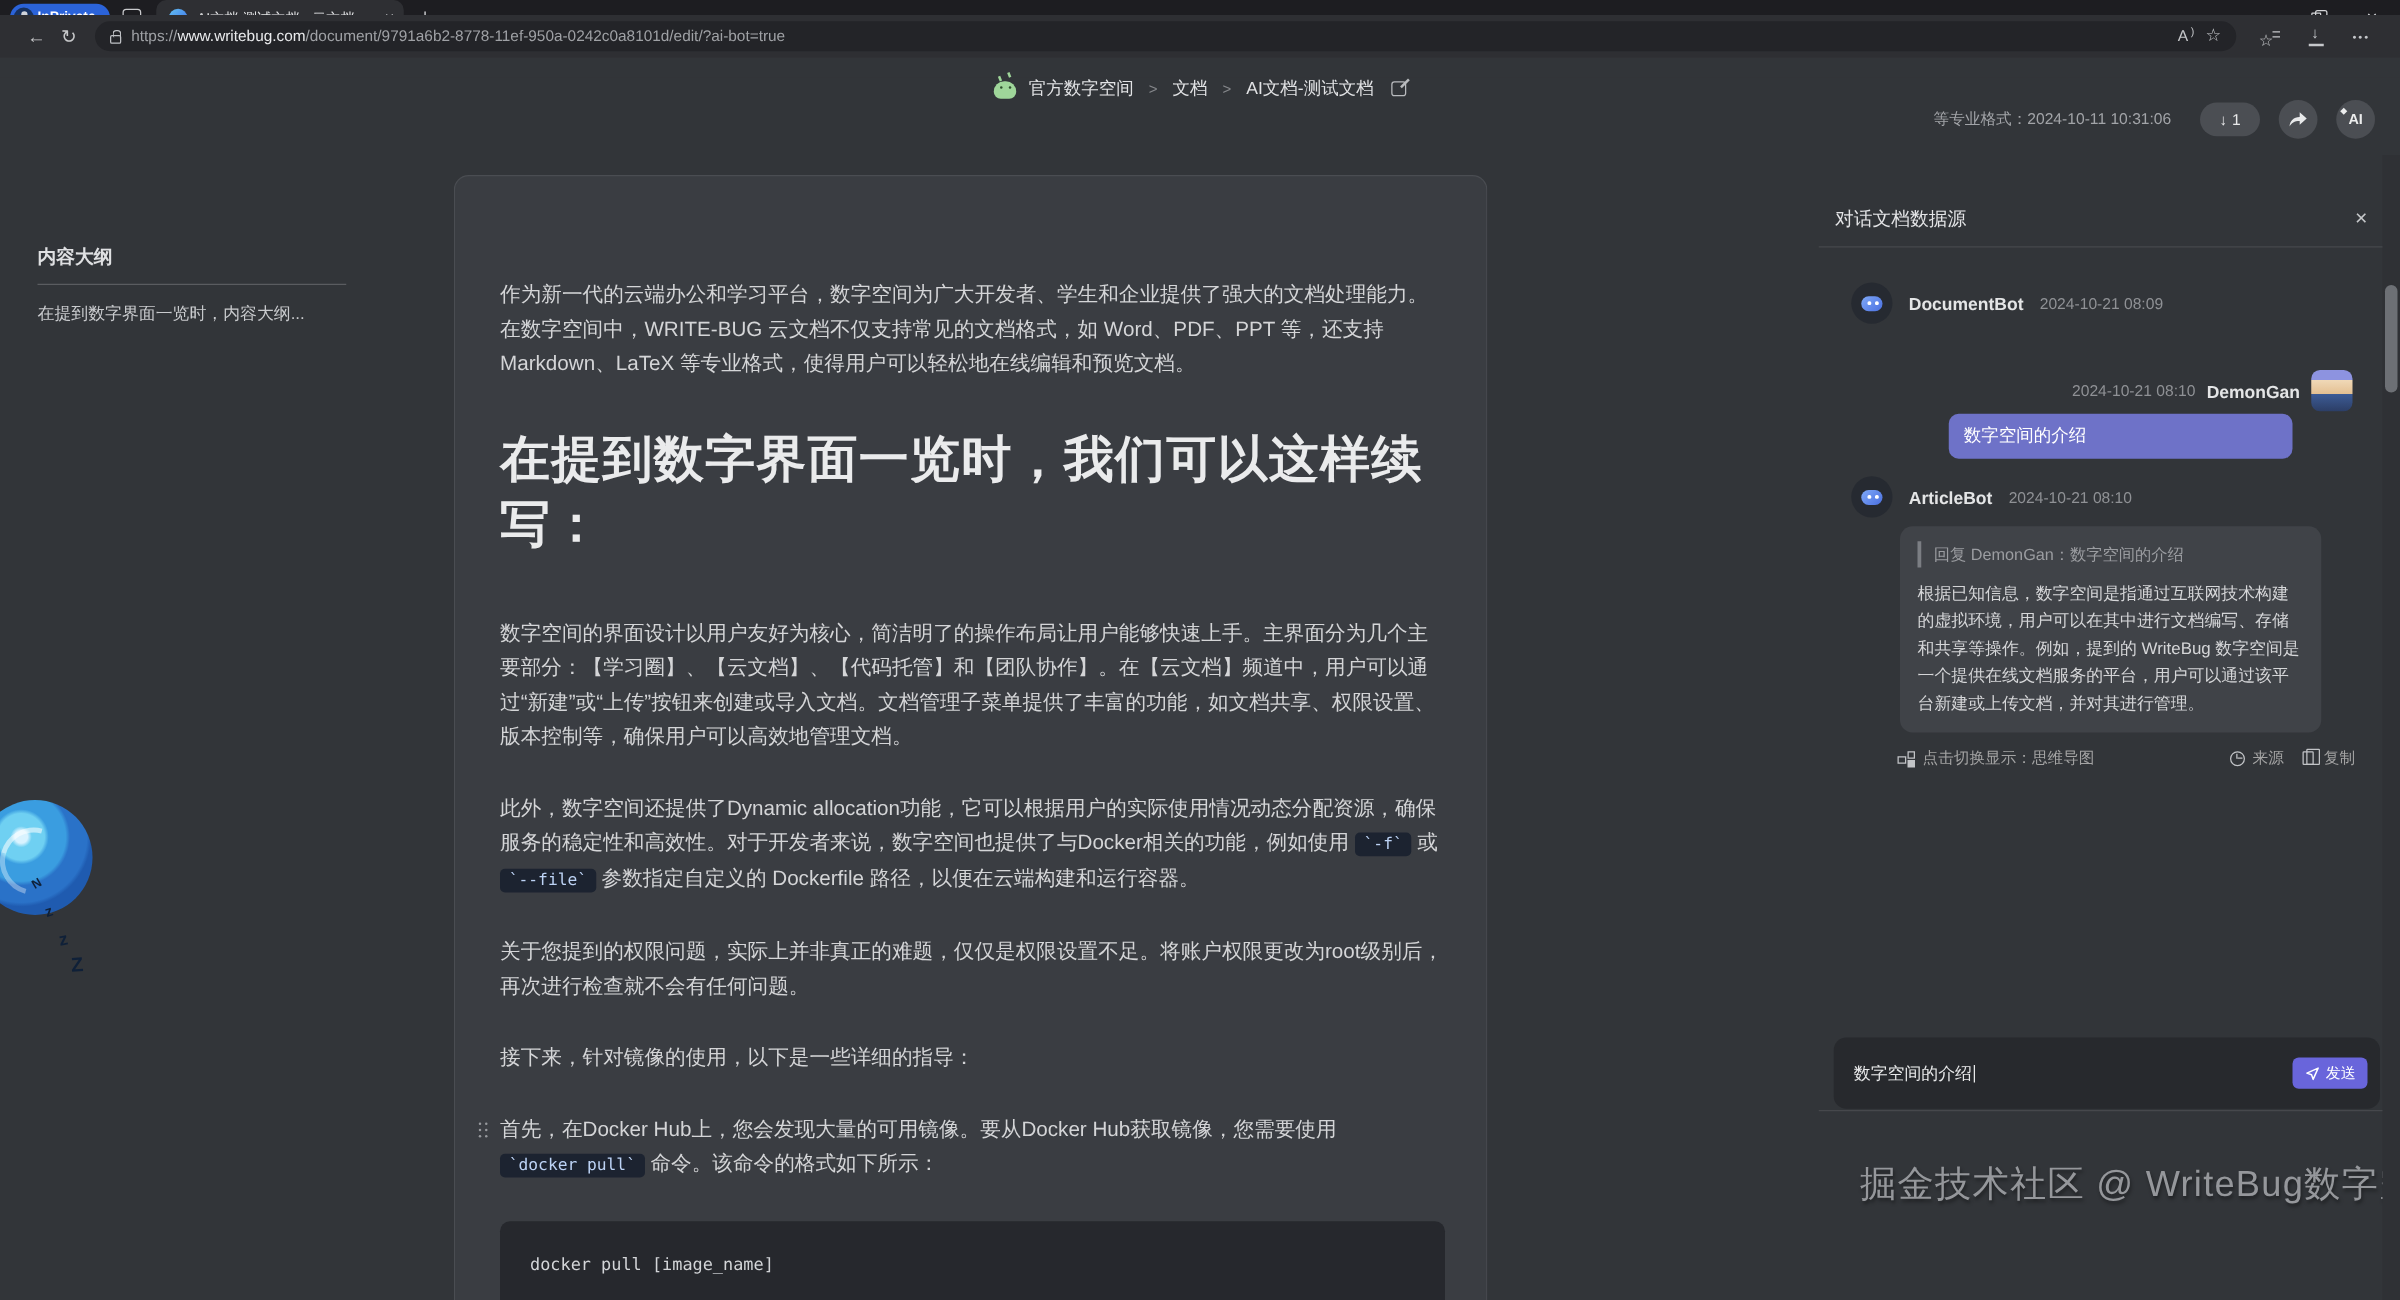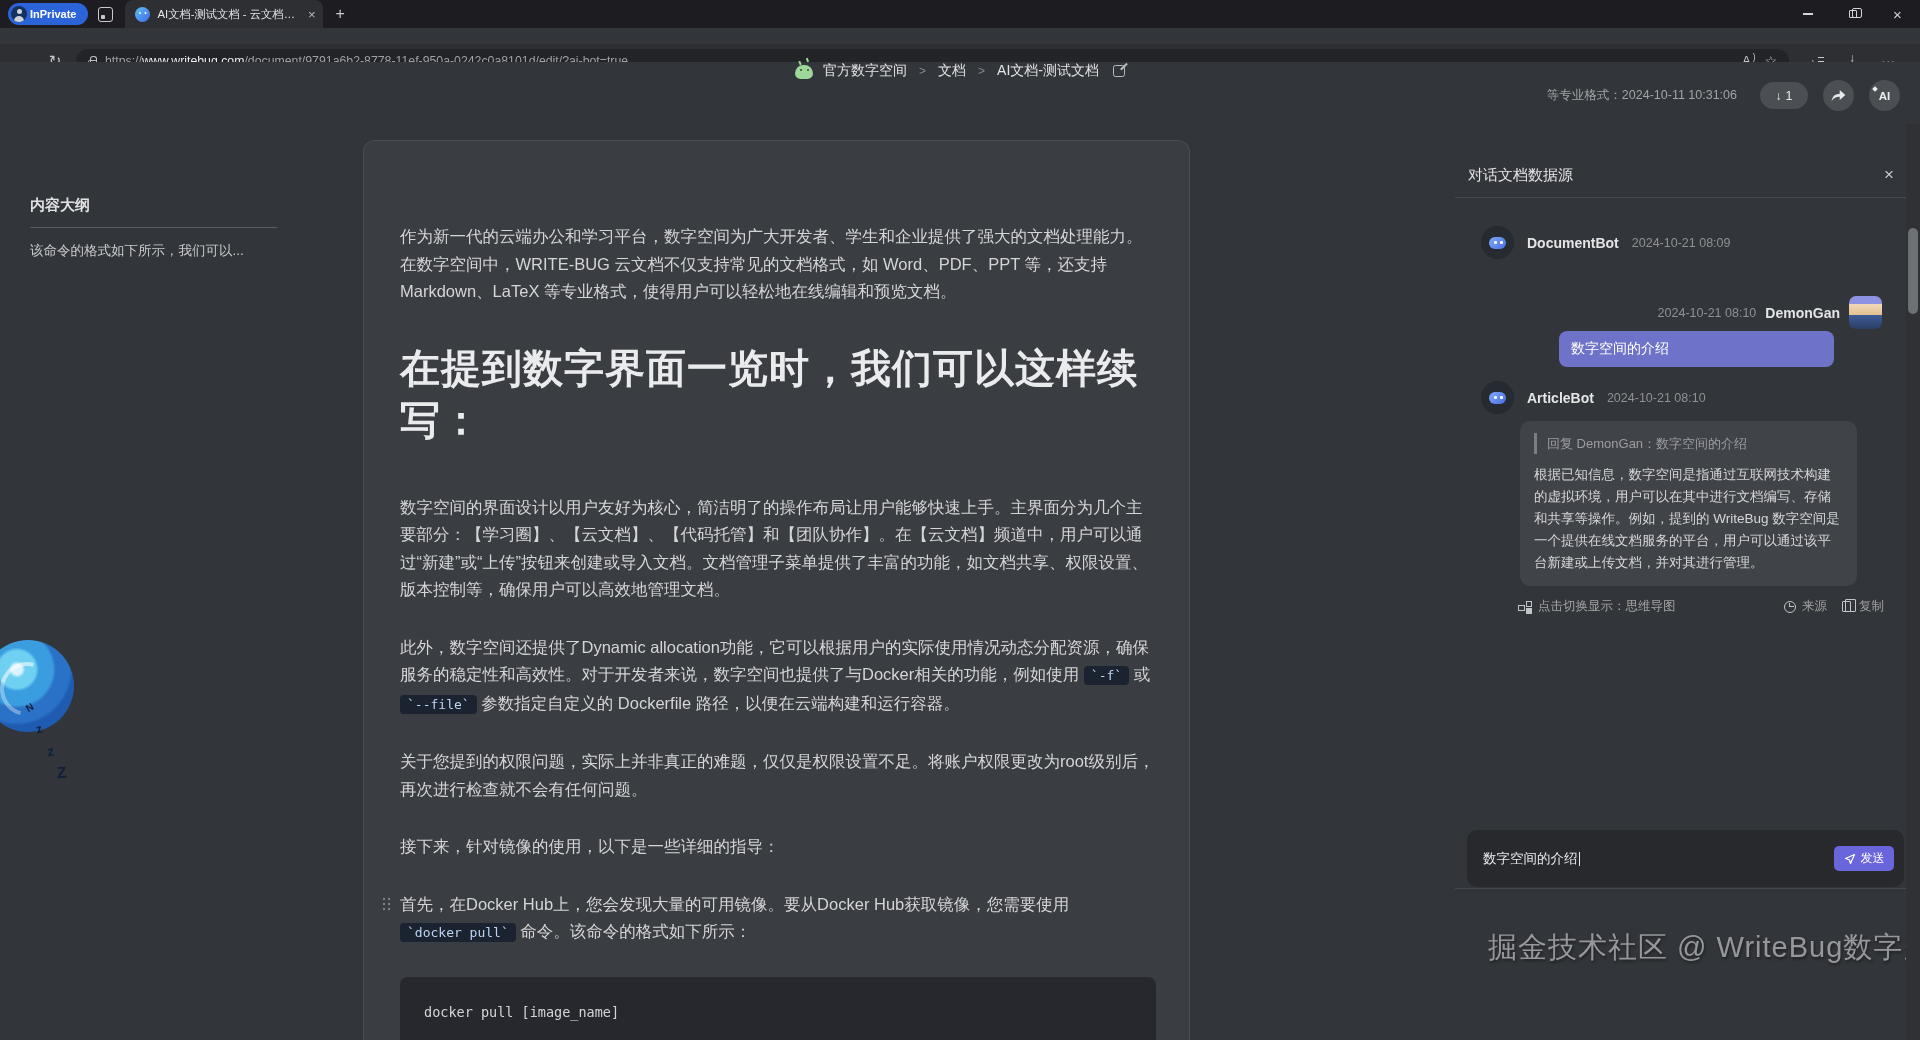"https://www.writebug.com/document/9791a6" .toolbar { top: 44px -> 12px }
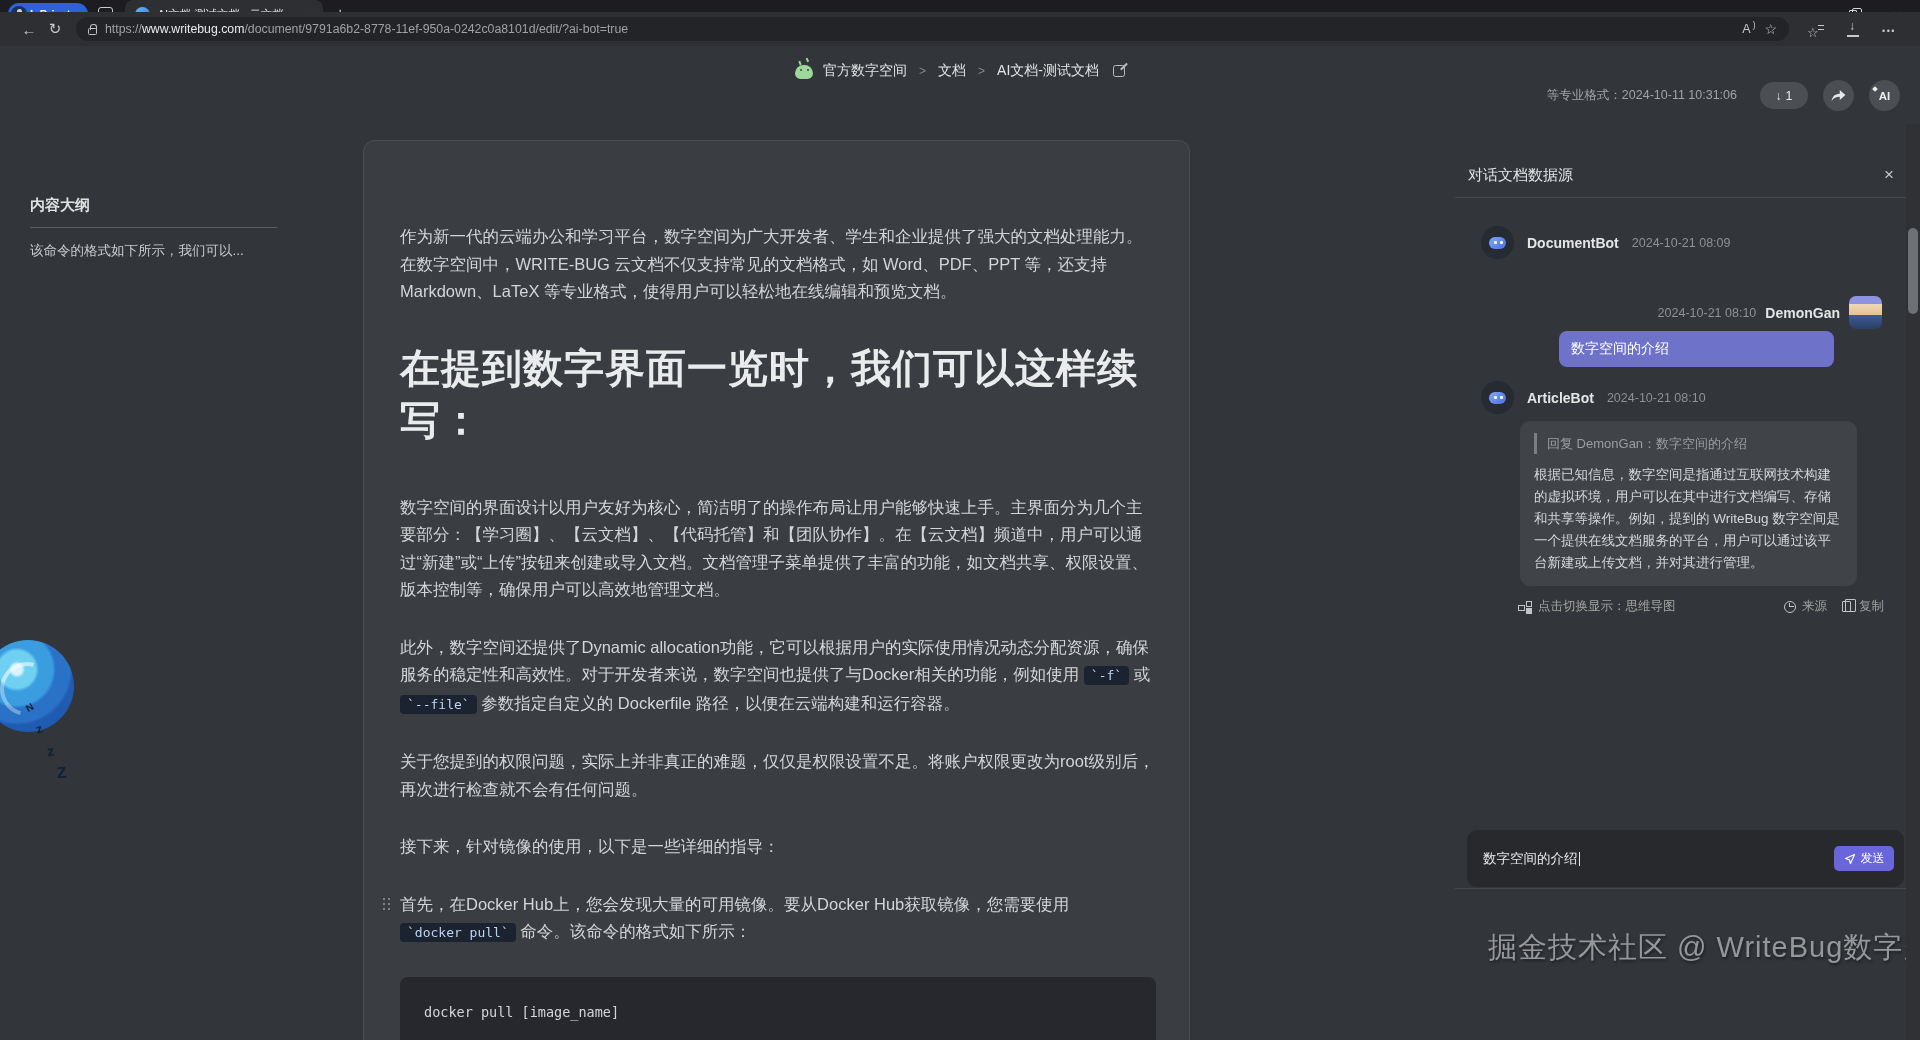"该命令的格式如下所示，我们可以..." div.outline-item { text: 该命令的格式如下所示，我们可以 -> 在提到数字界面一览时，内容大纲 }
